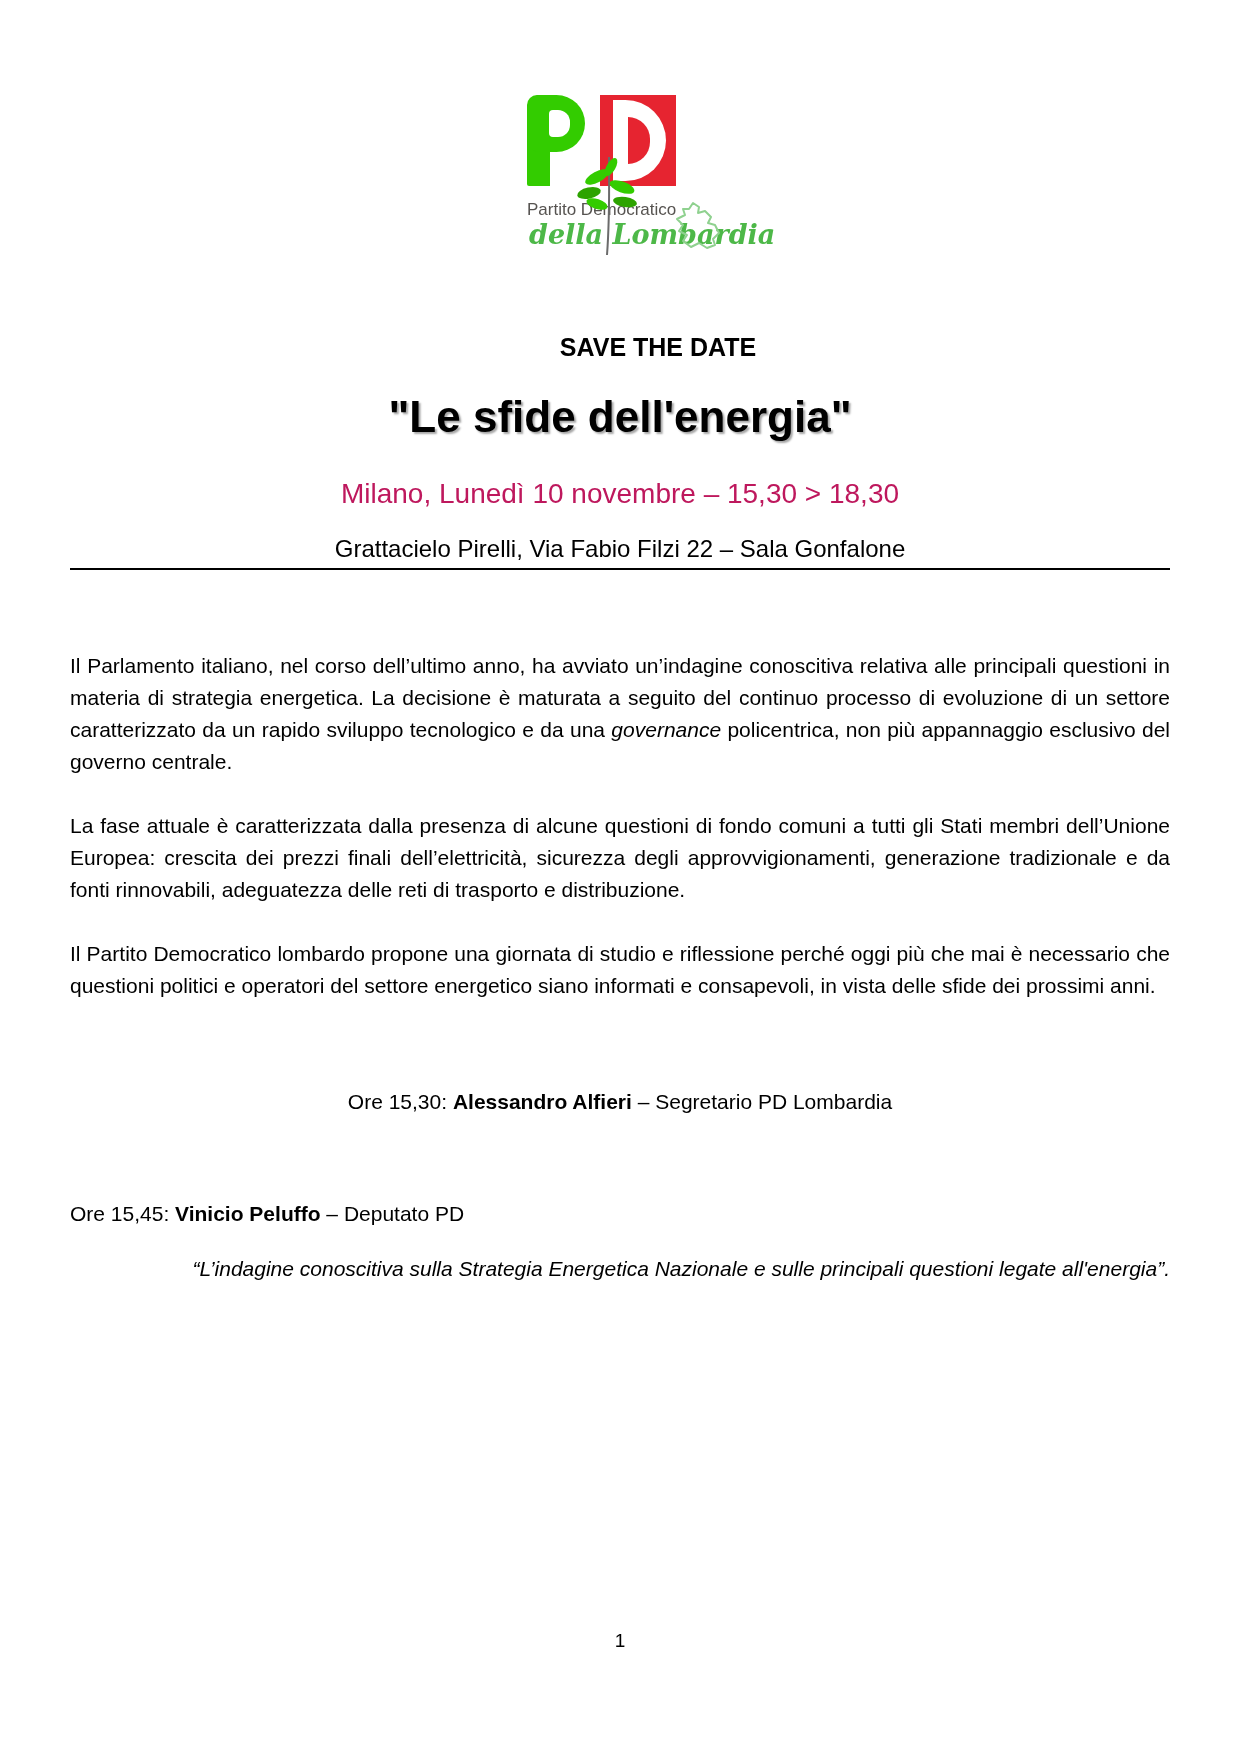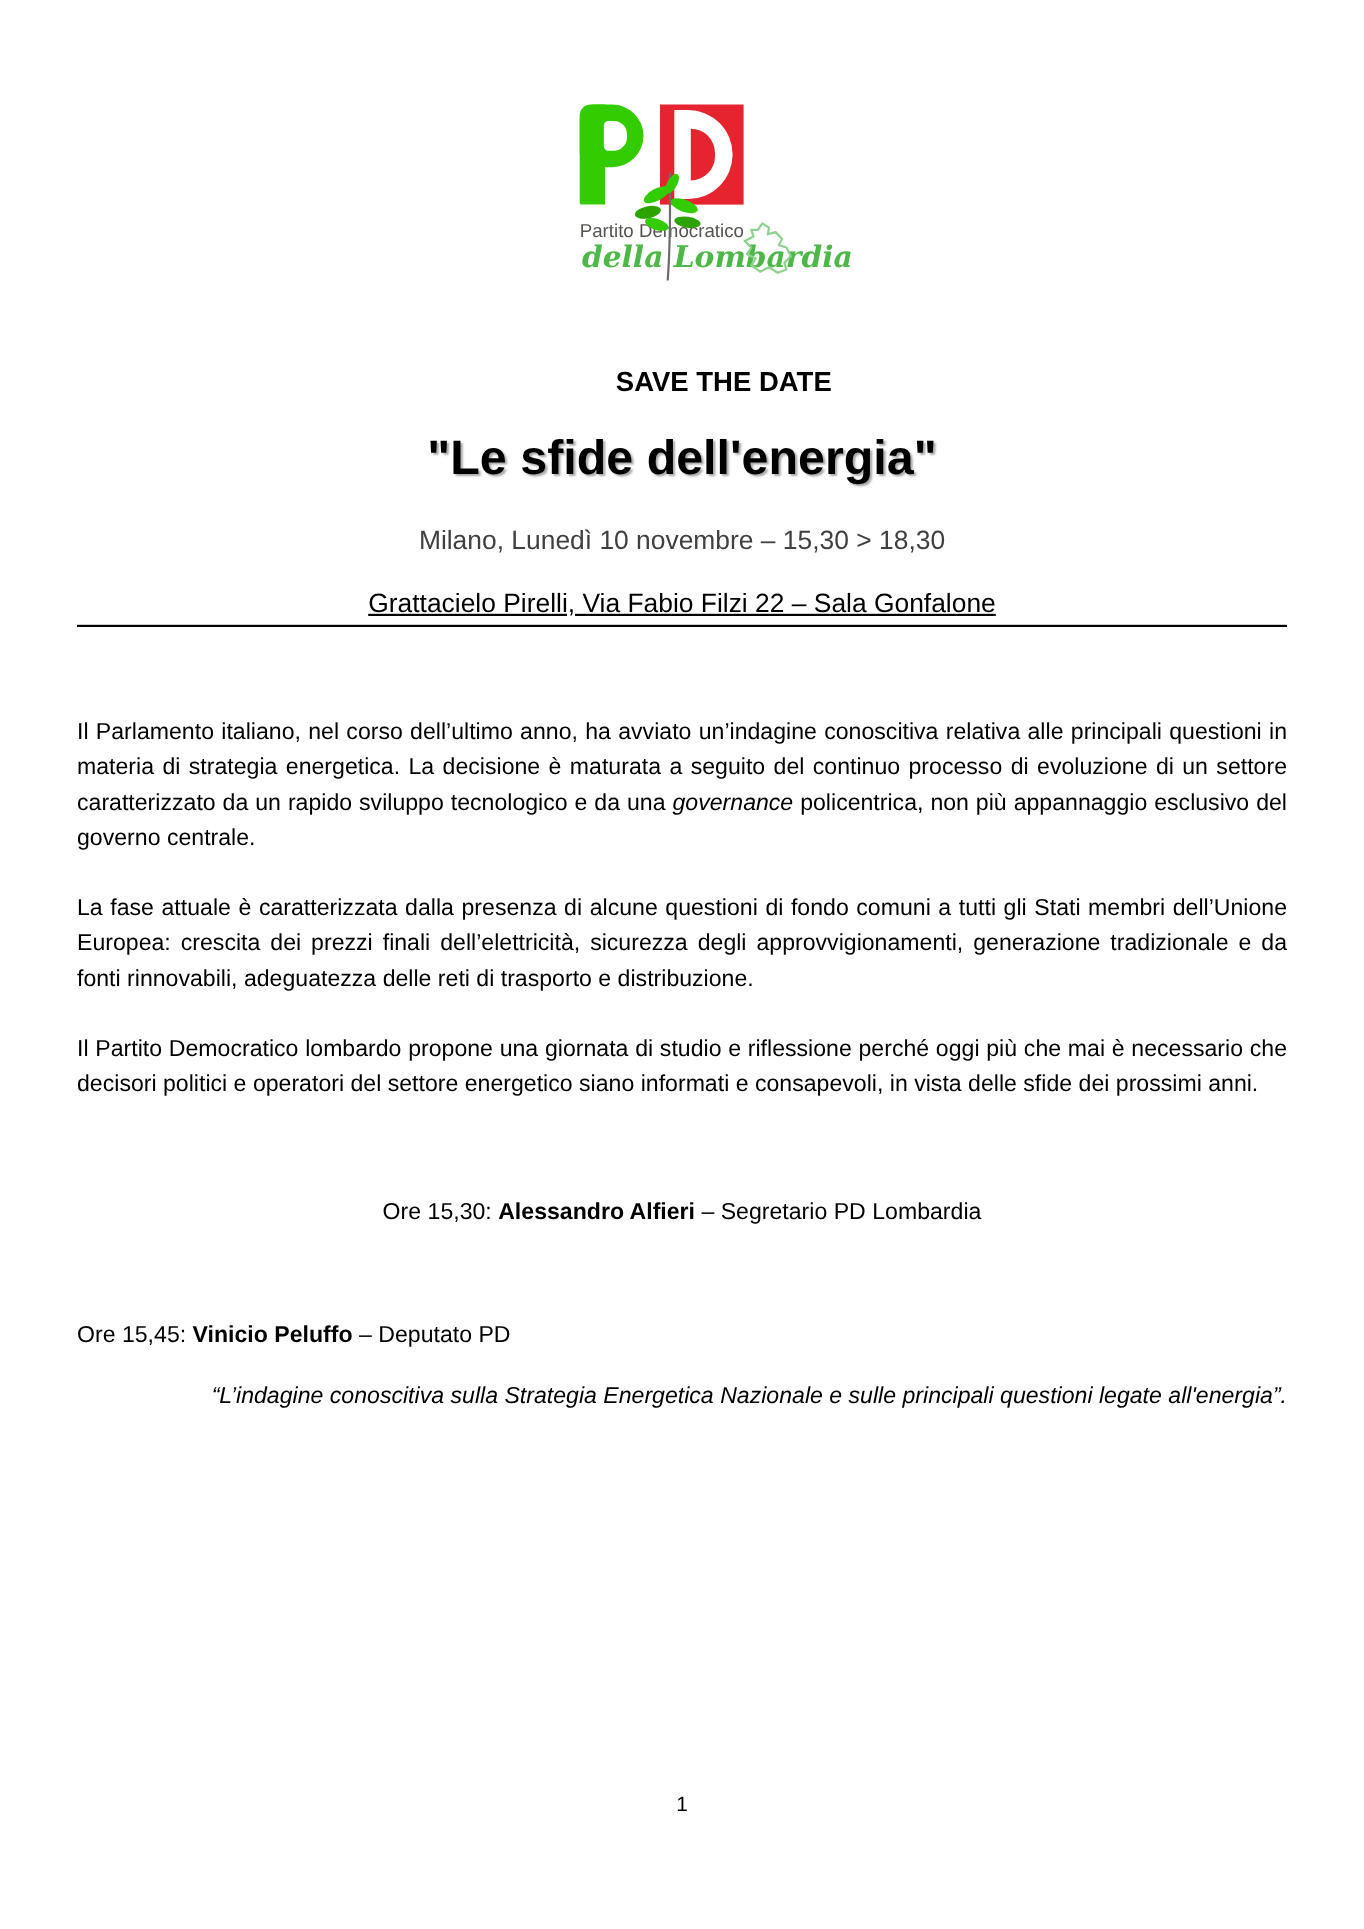"Milano, Lunedì 10 novembre –" .date-line { color: #404040 -> #be185d; font-size: 24px -> 28px }
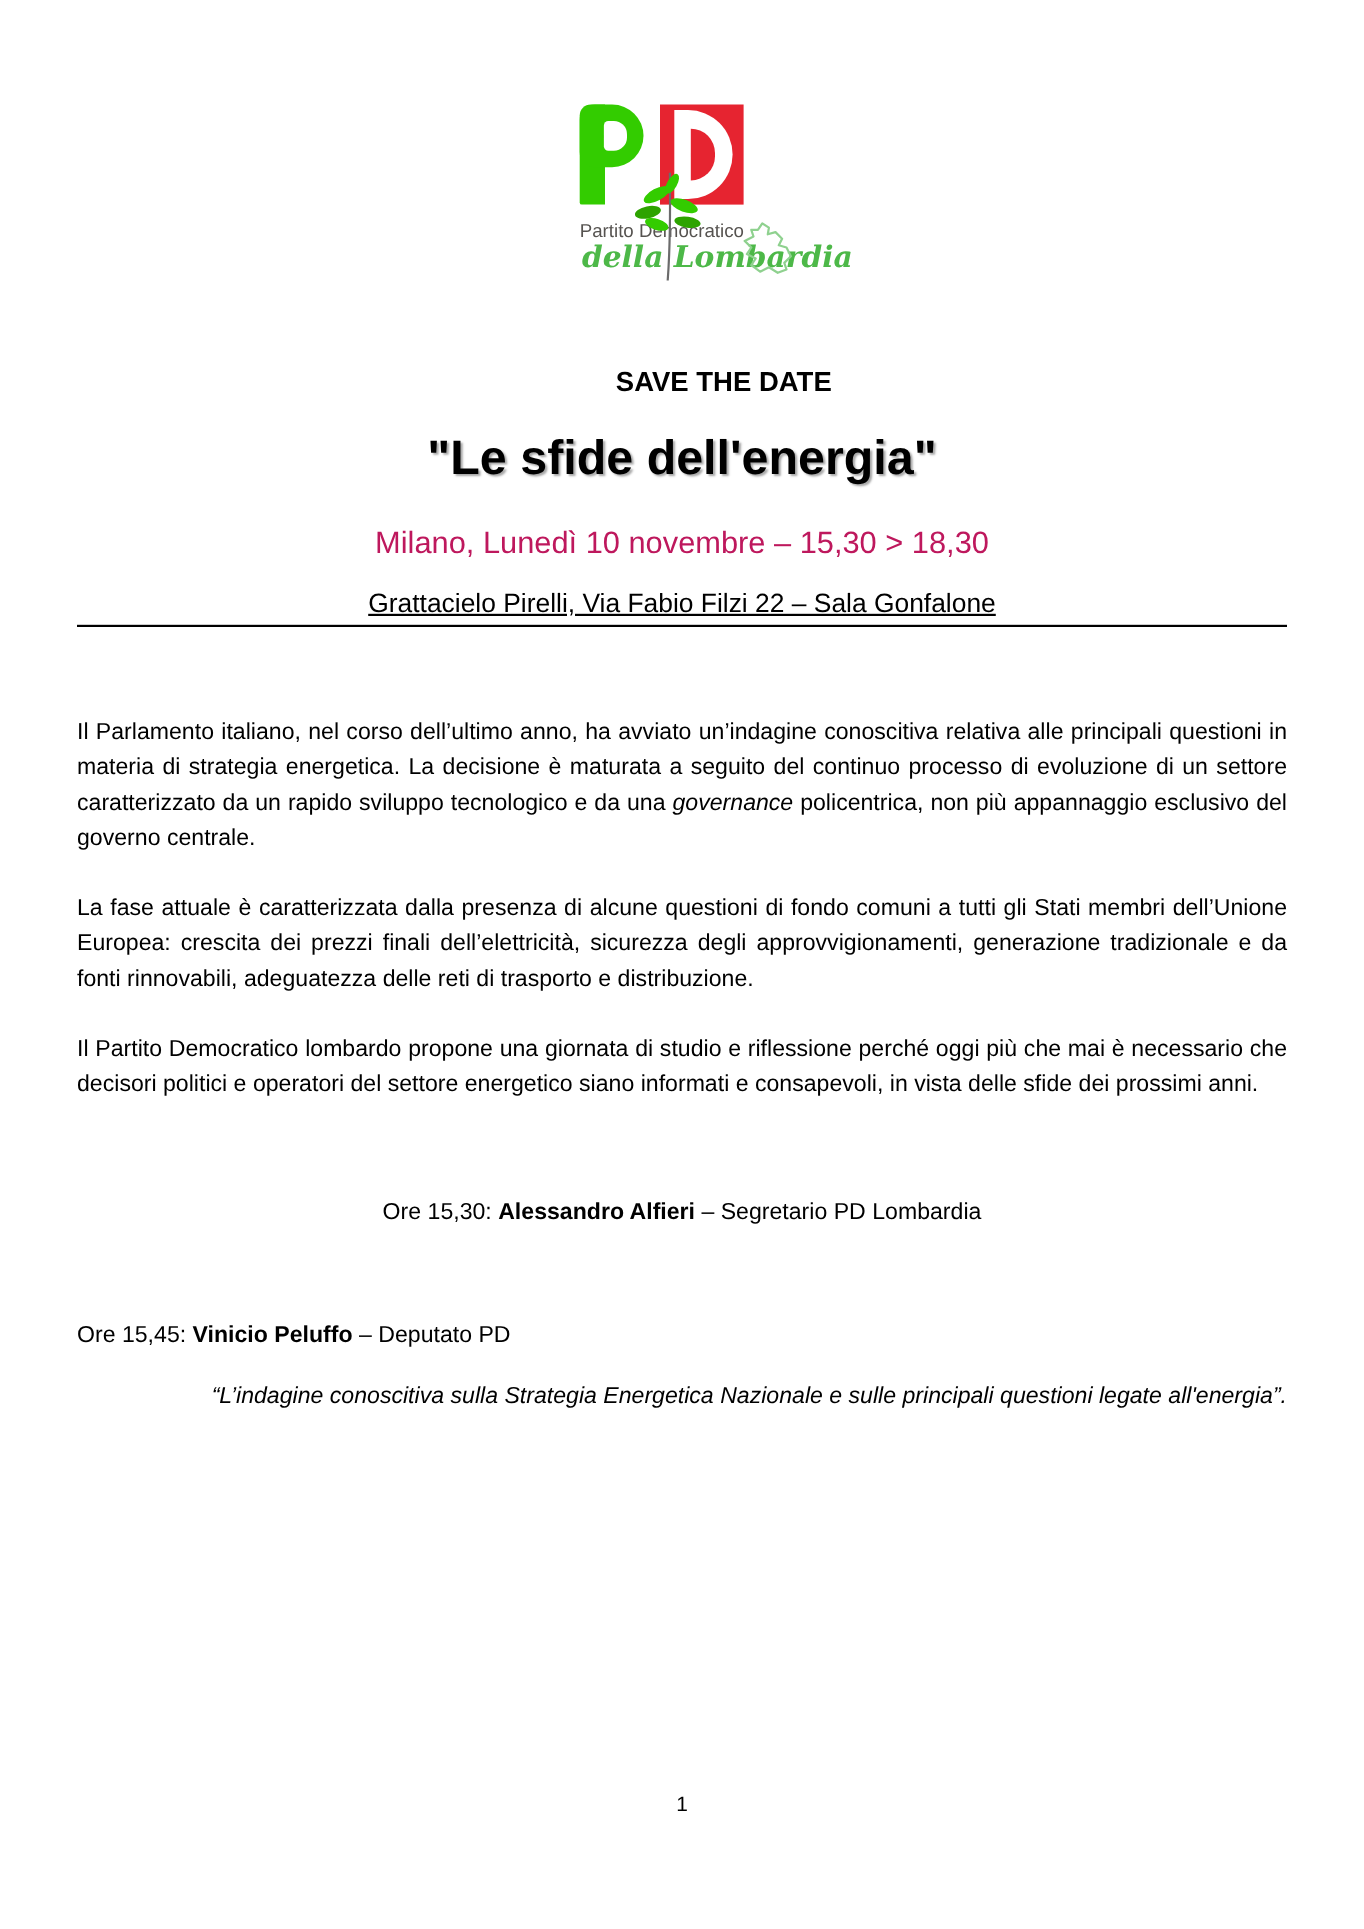"Grattacielo Pirelli, Via Fabio Filzi" .venue-line { text-decoration: underline -> none }
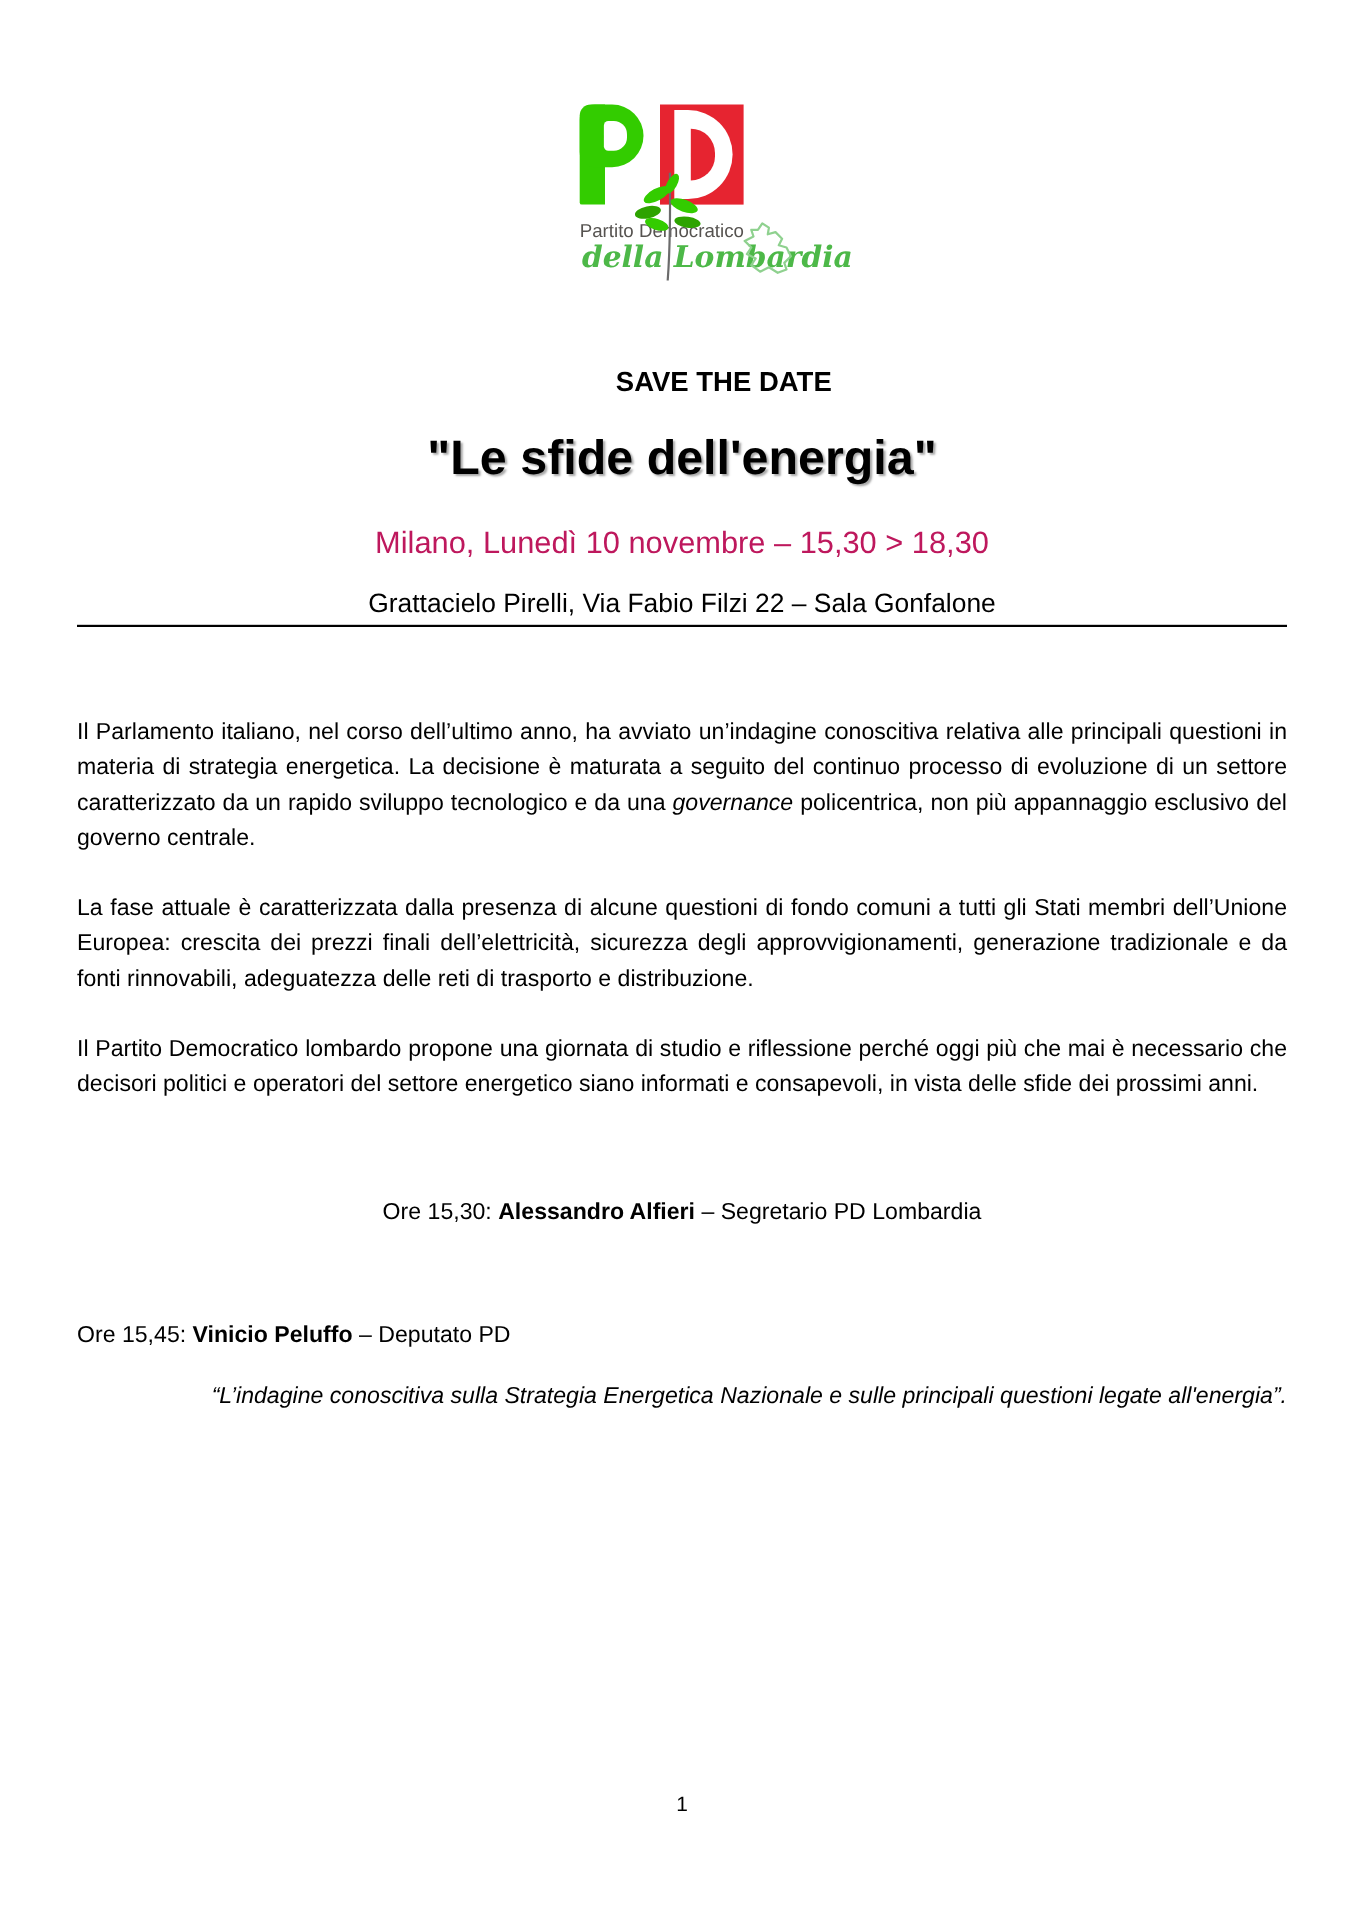"Il Partito Democratico lombardo propone" p.no-gap { text: decisori -> questioni }
